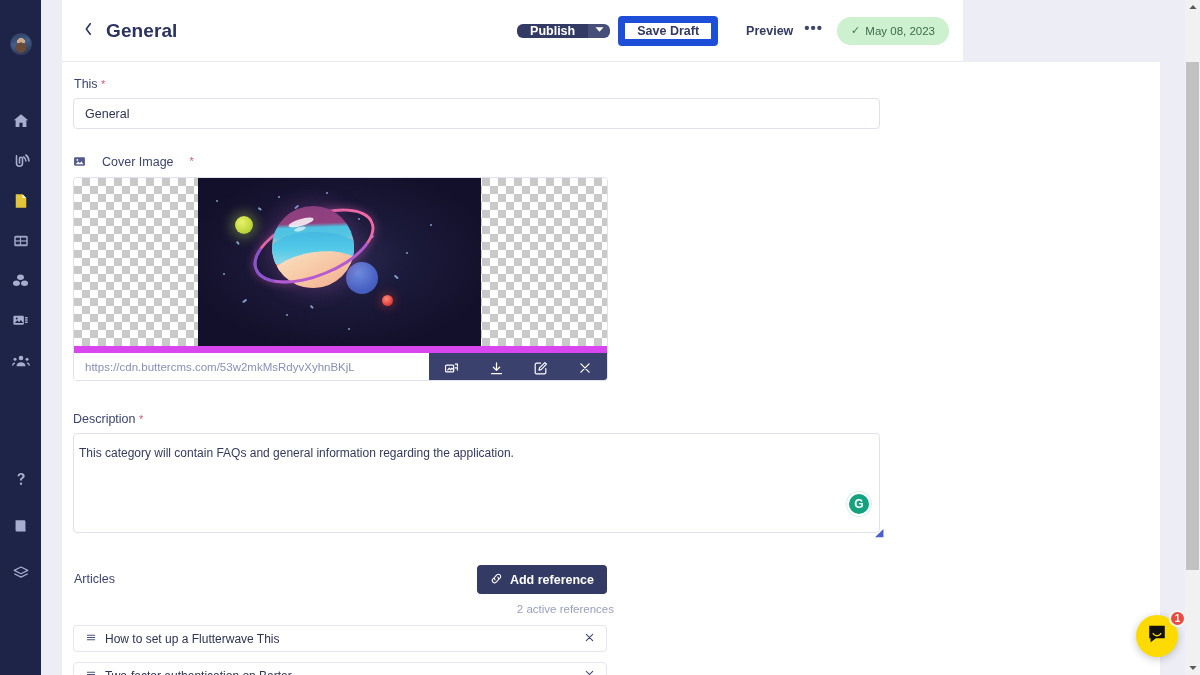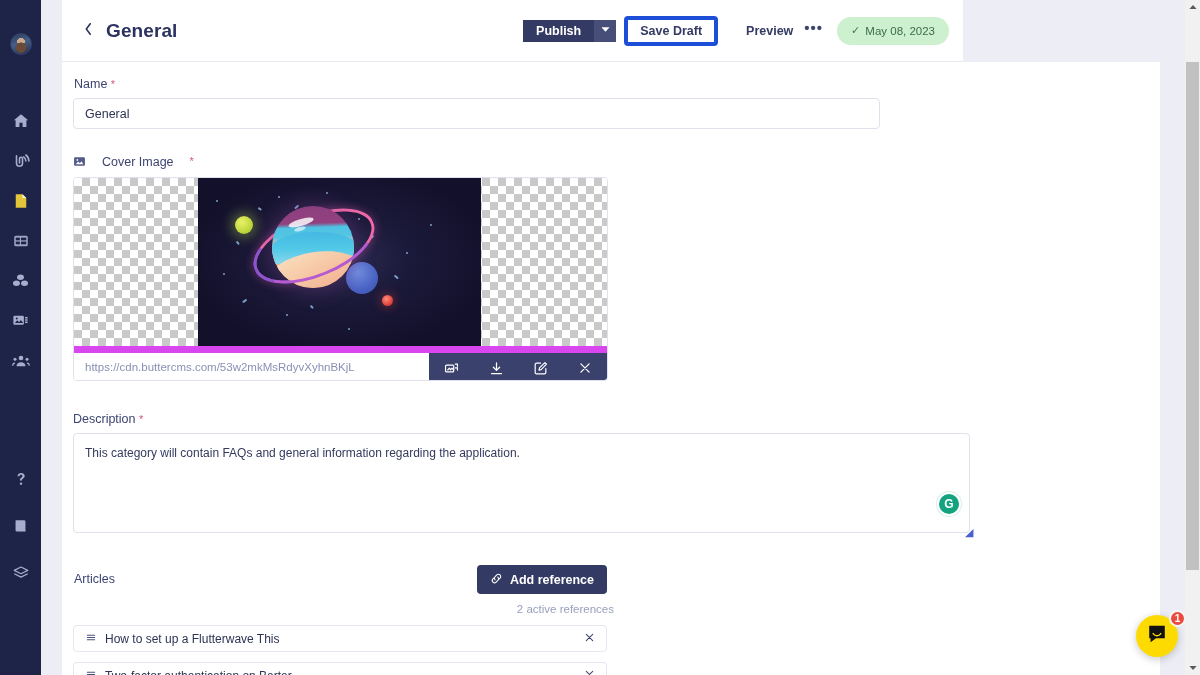"Publish" .publish-group { border-radius: 0 -> 6px; height: 22px -> 14px }
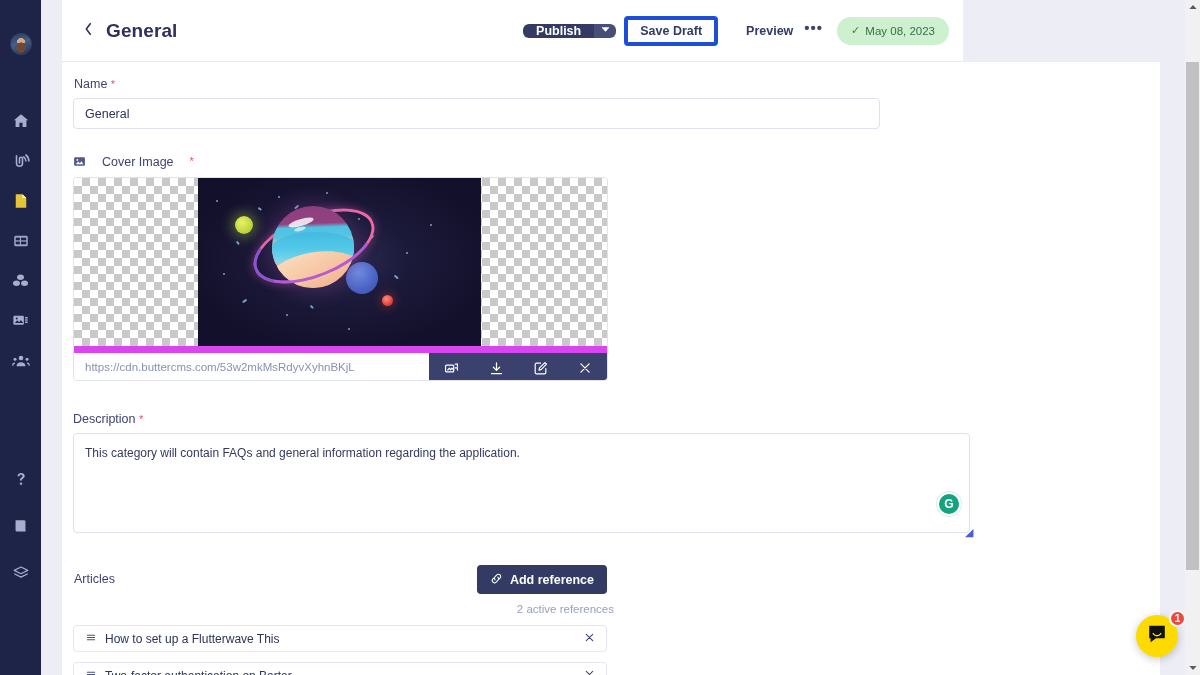"Save Draft" .save-draft { border: 4px solid #1d4ed8 -> 7px solid #1d4ed8 }
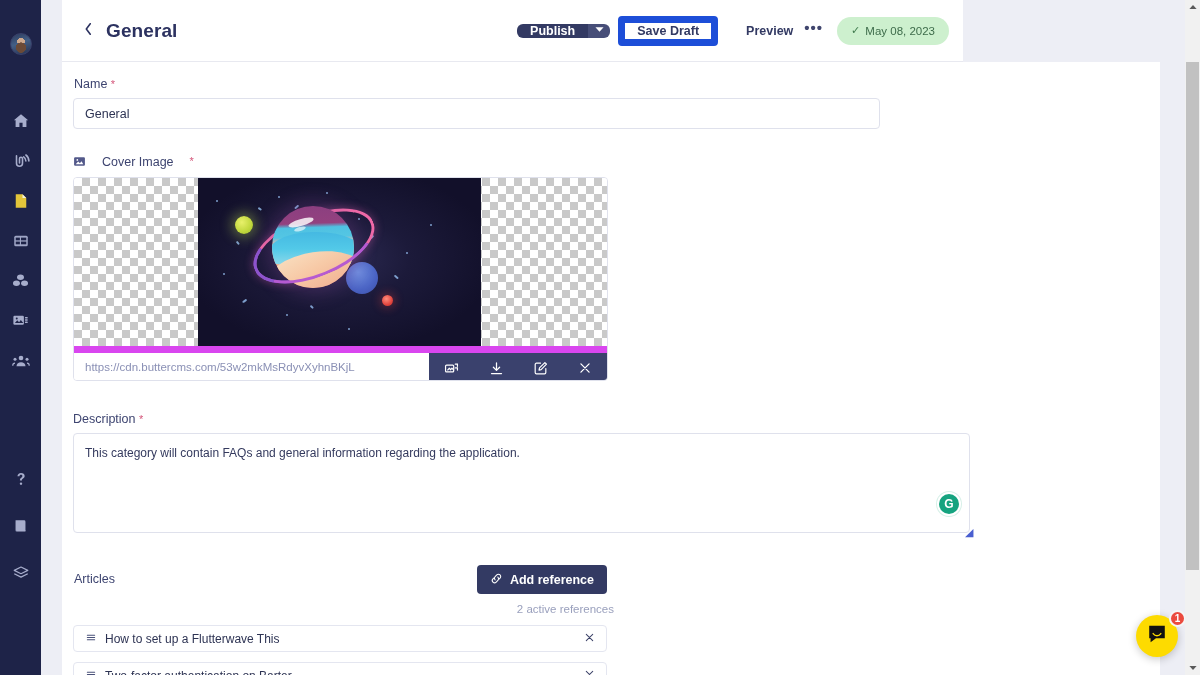"Name" span { text: Name -> This }
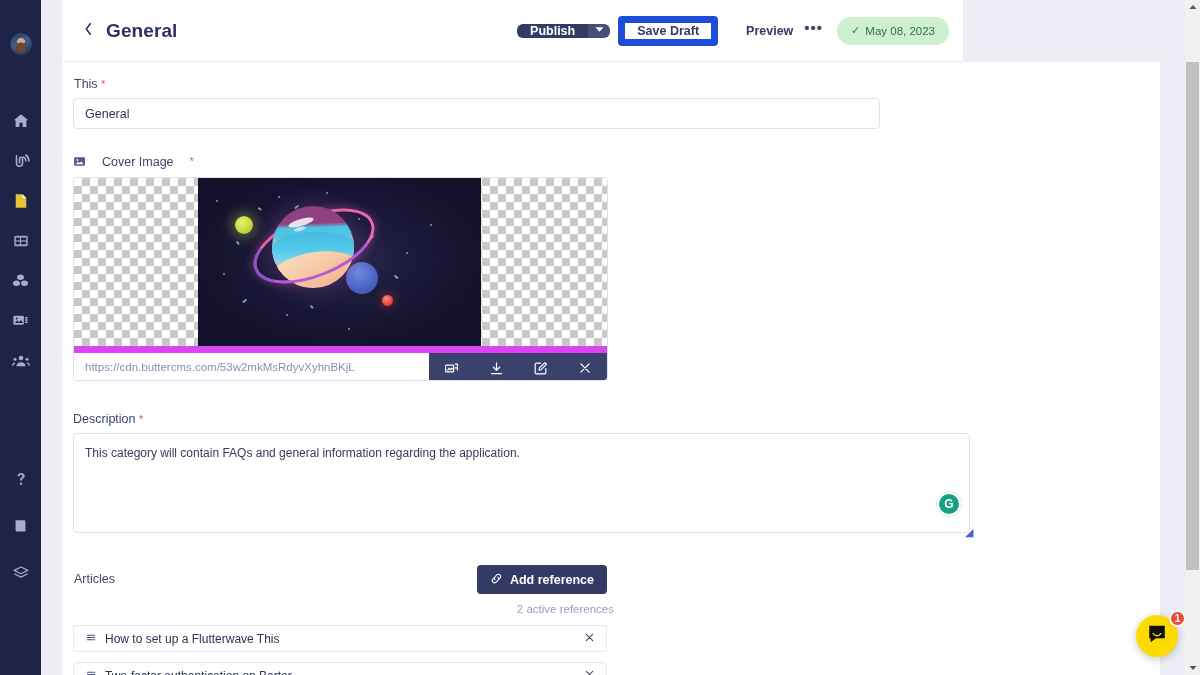"This category will contain FAQs" .desc-box { padding: 12px 0 0 11px -> 12px 0 0 5px; width: 897px -> 807px }
